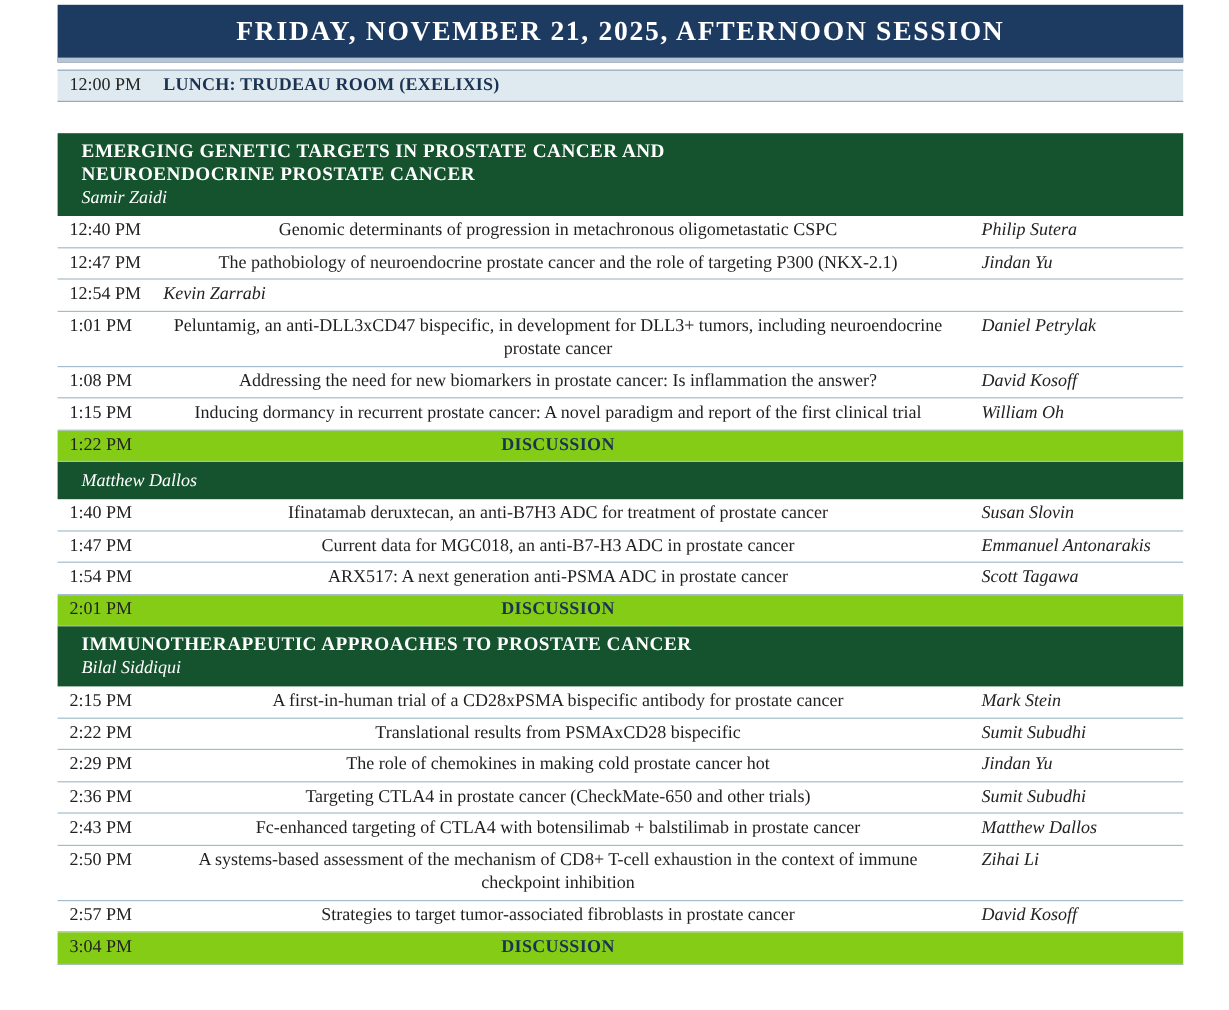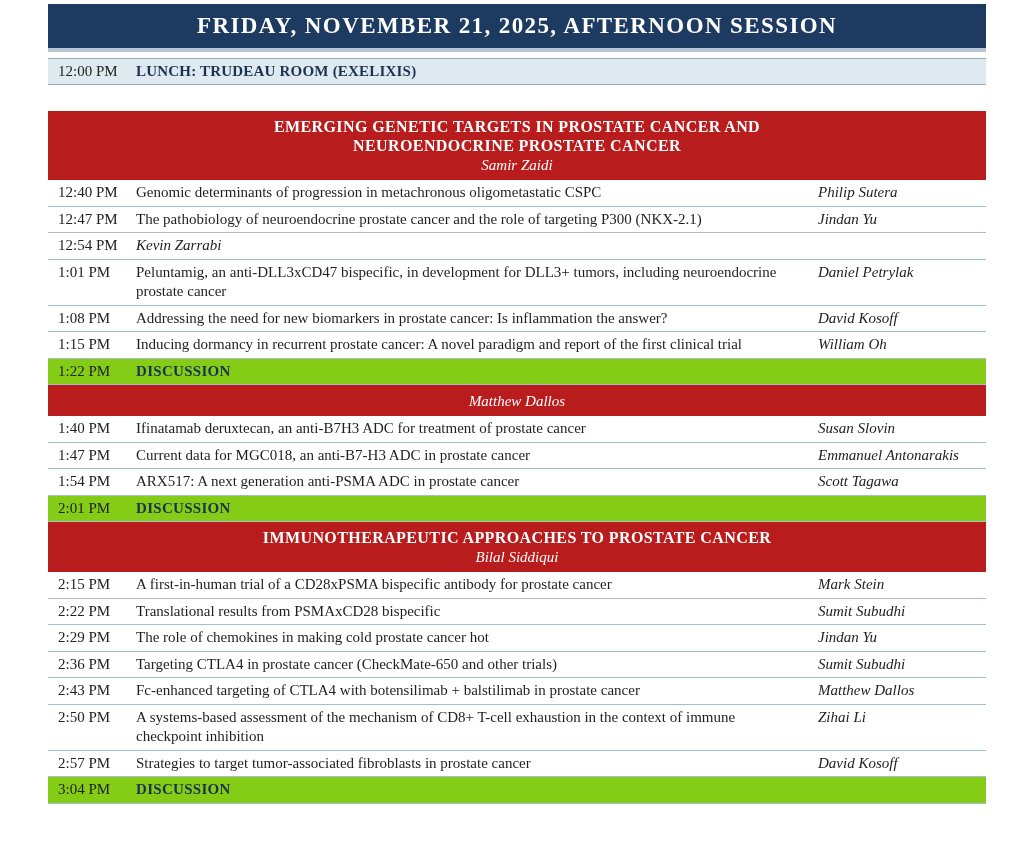"EMERGING GENETIC TARGETS IN PROSTATE" .section-header { background: #b91c1c -> #14532d; text-align: center -> none }
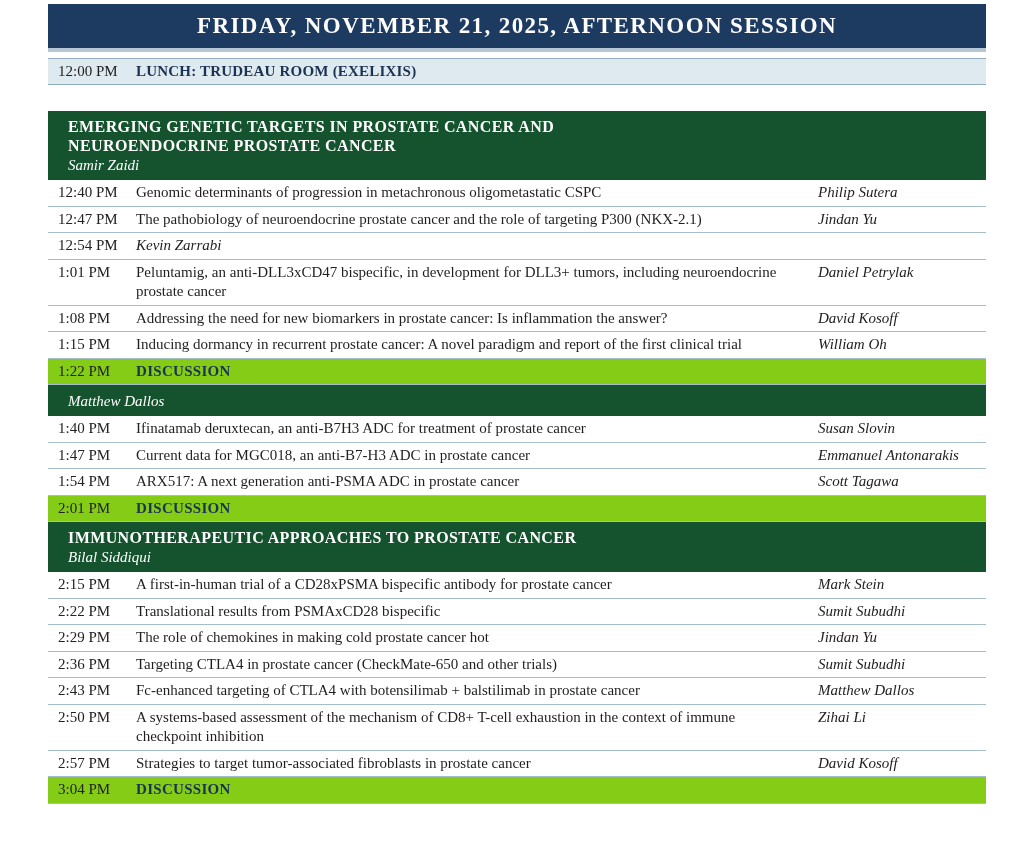"Genomic determinants of progression in" .srow .title { text-align: none -> center }
